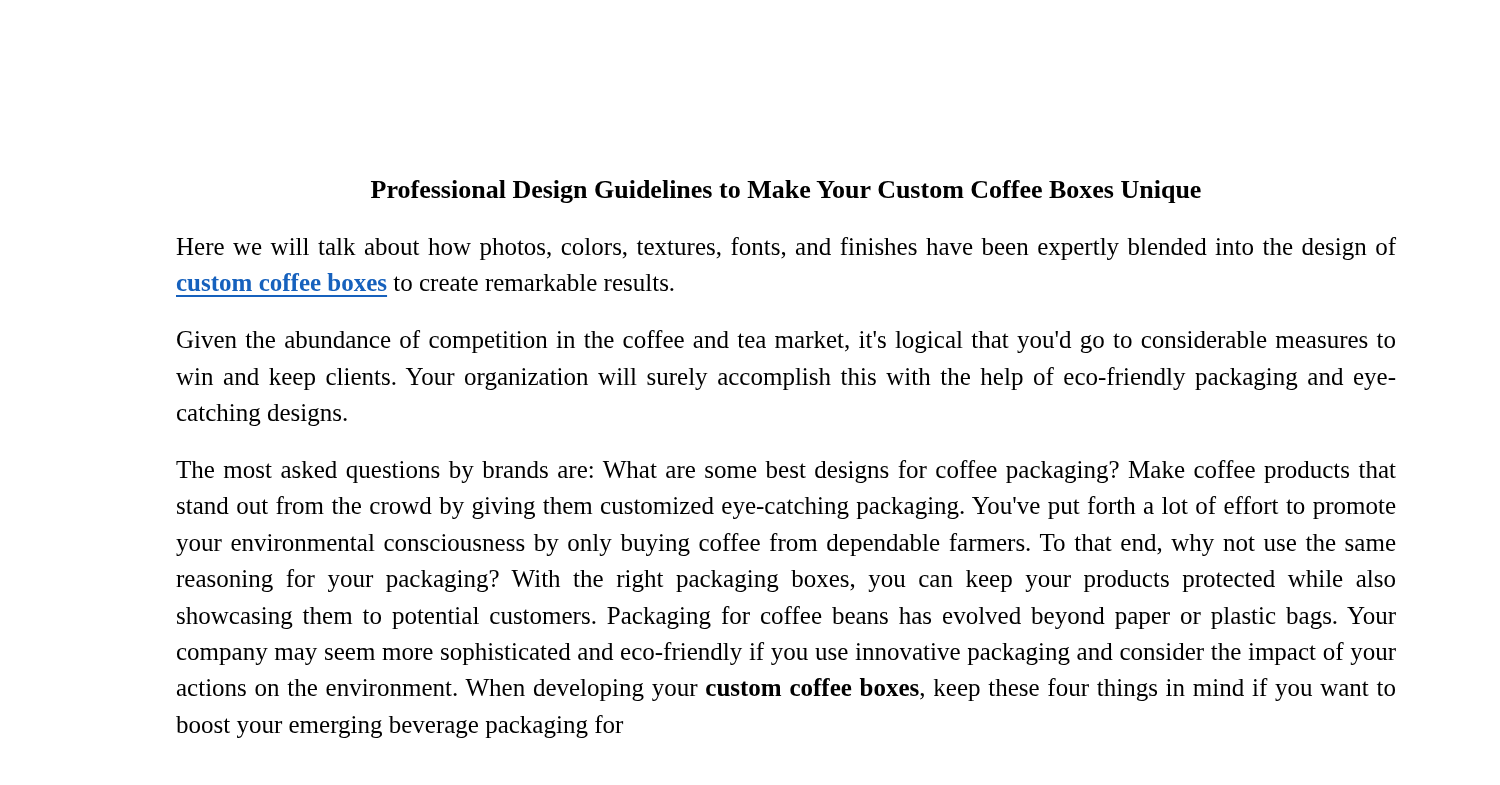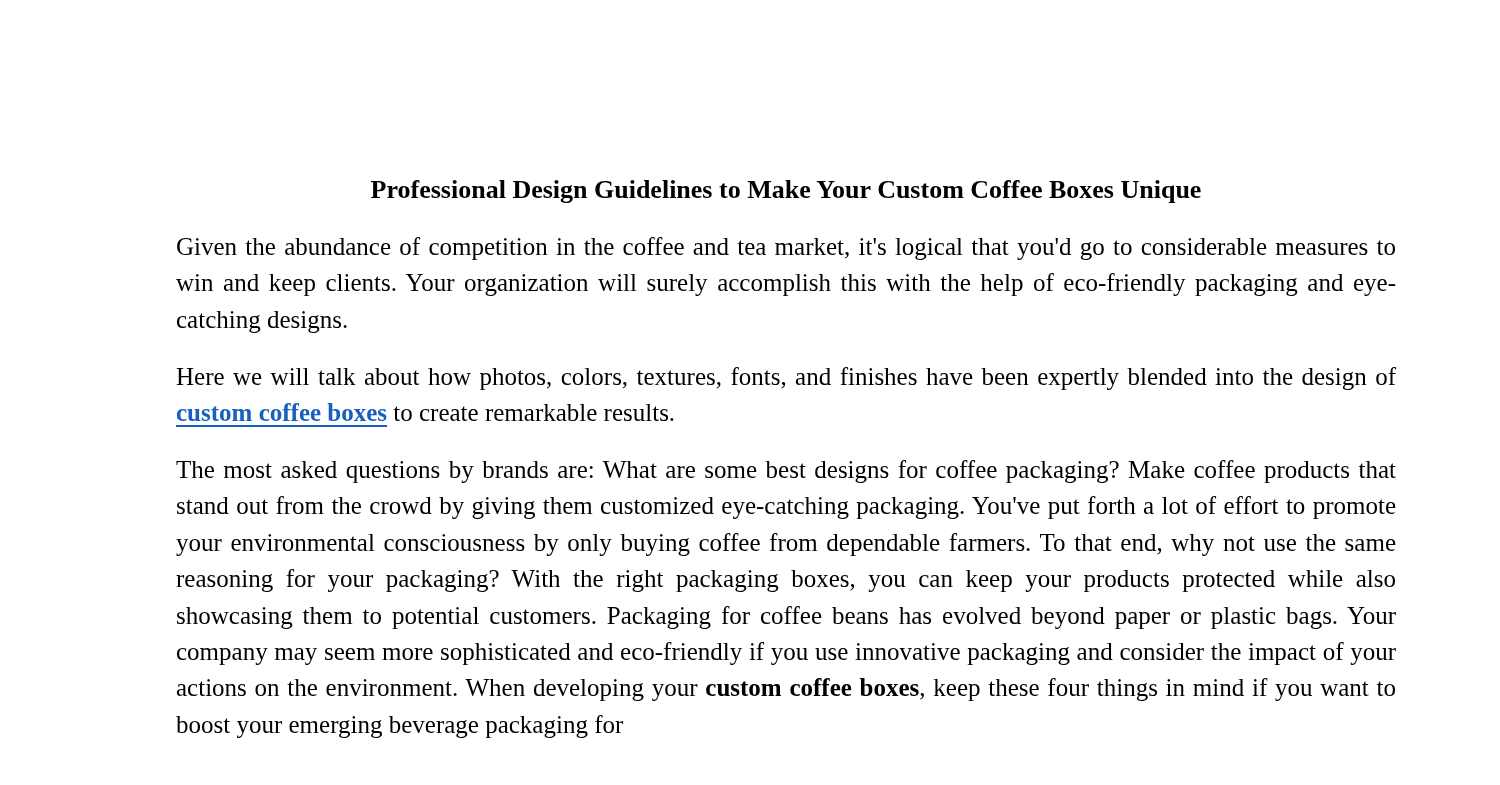"Given the abundance of competition" p.para { order: before "Here we will talk about" -> after "Here we will talk about" }
